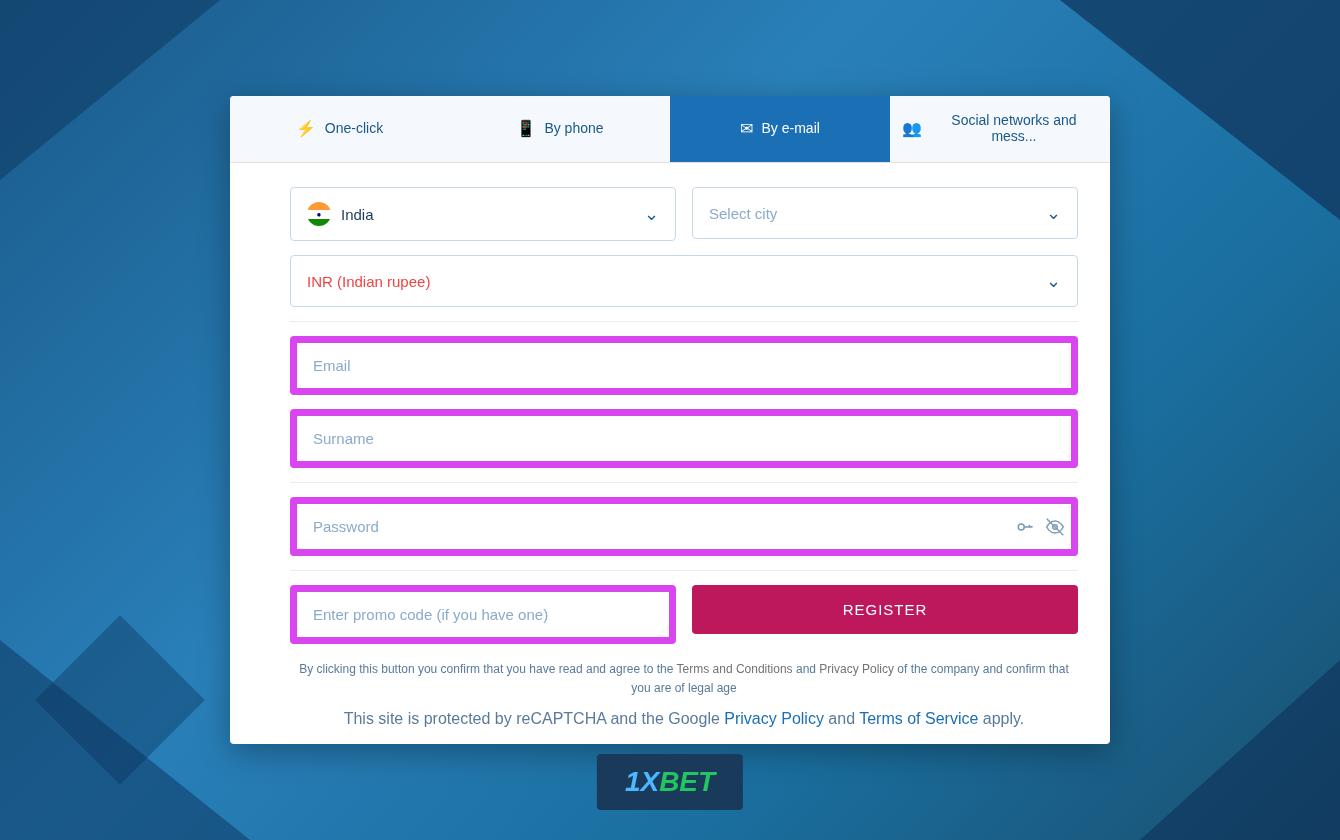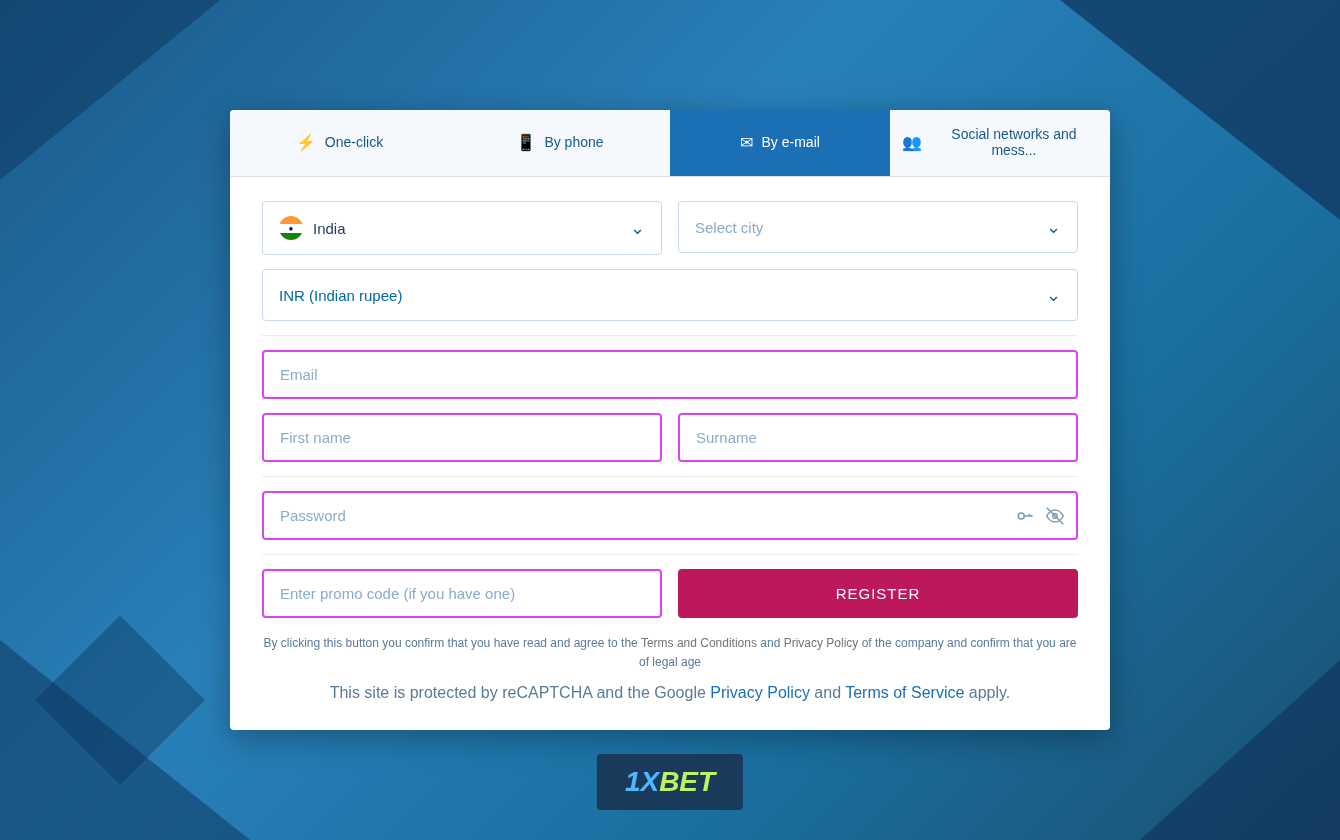"India" .form-body { margin-left: none -> 28px; padding: 24px 32px 24px -> 24px 32px 12px }
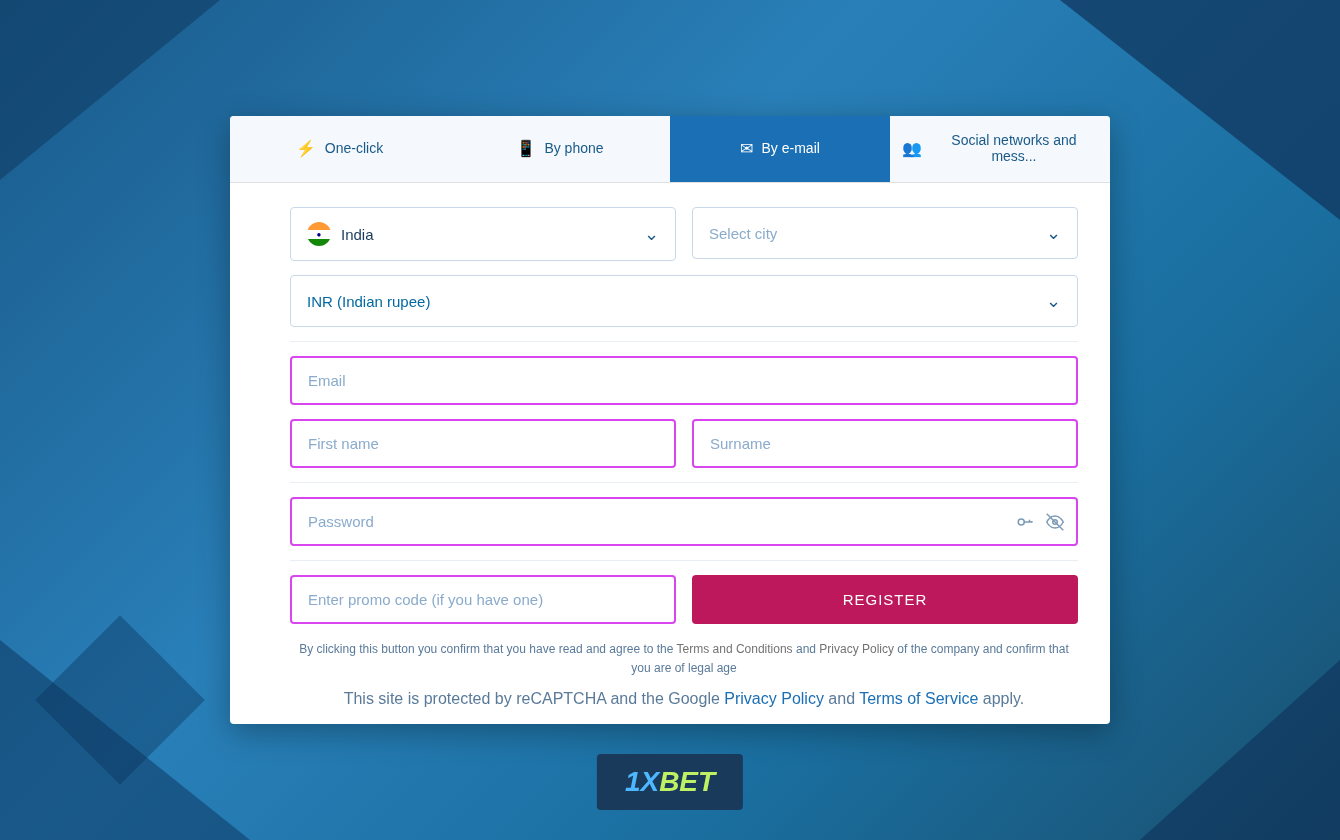"INR (Indian rupee)" span { color: #0369a1 -> #ef4444 }
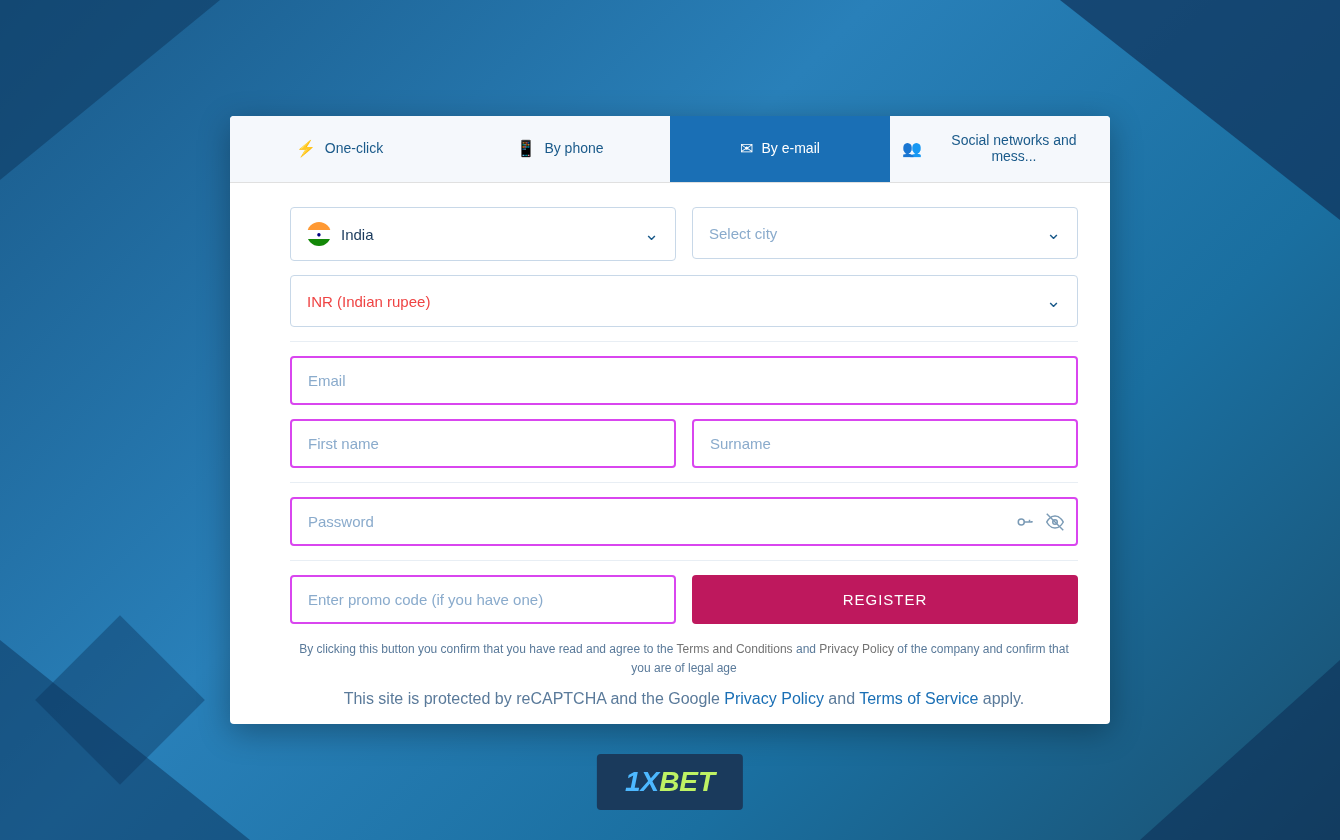"Email" .input-field { border: 2px solid #d946ef -> 7px solid #d946ef }
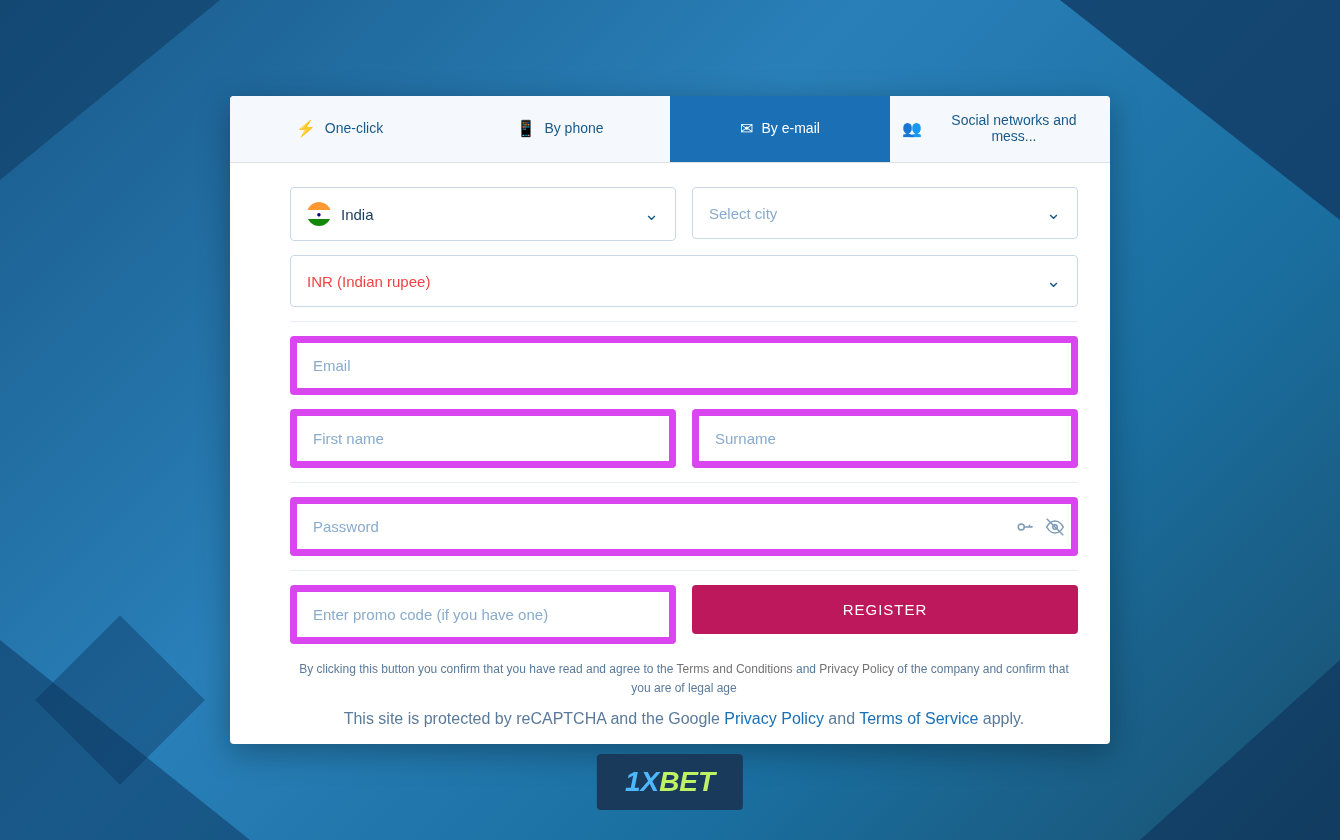"First name" div.field-half { html: <div> <input> </div> -> none }
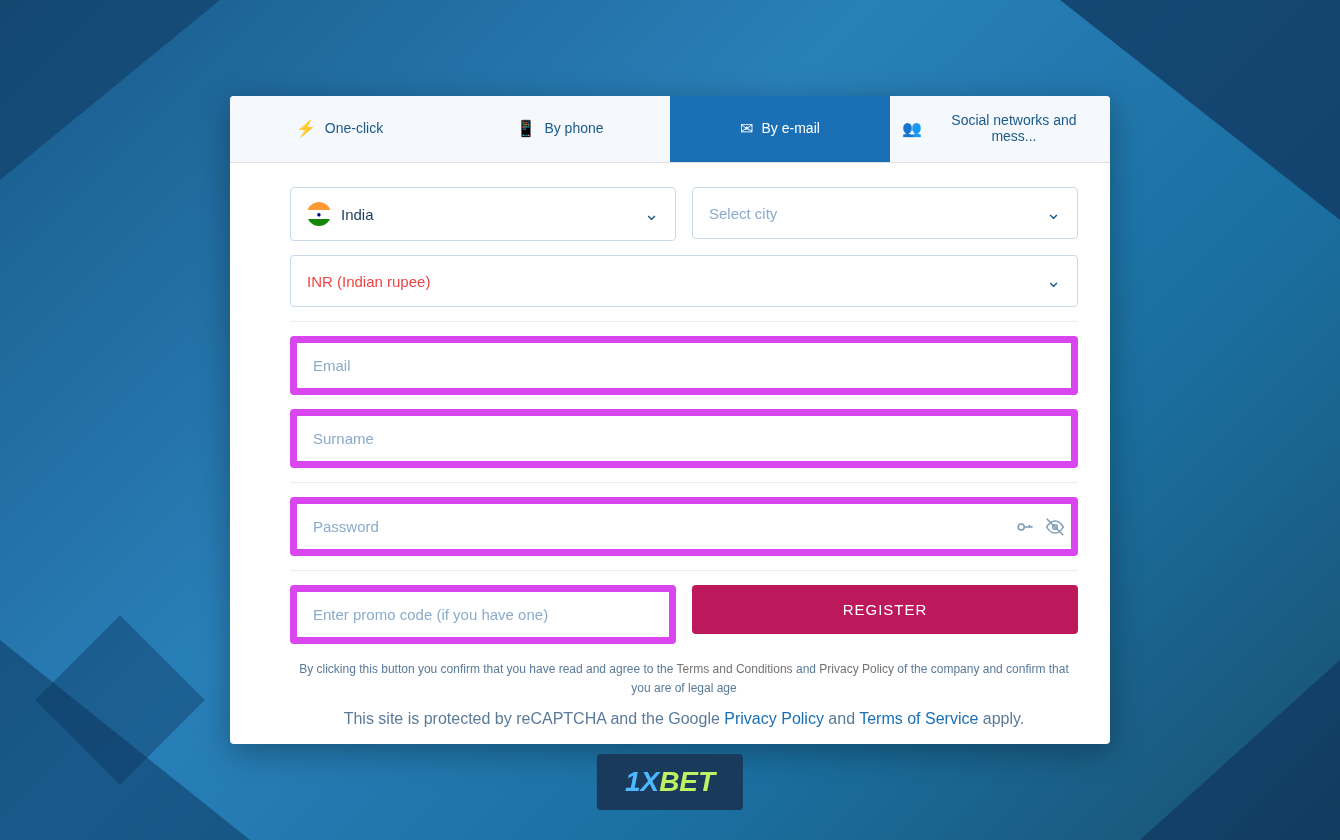"BET" .logo-text .logo-bet { color: #bef264 -> #22c55e }
